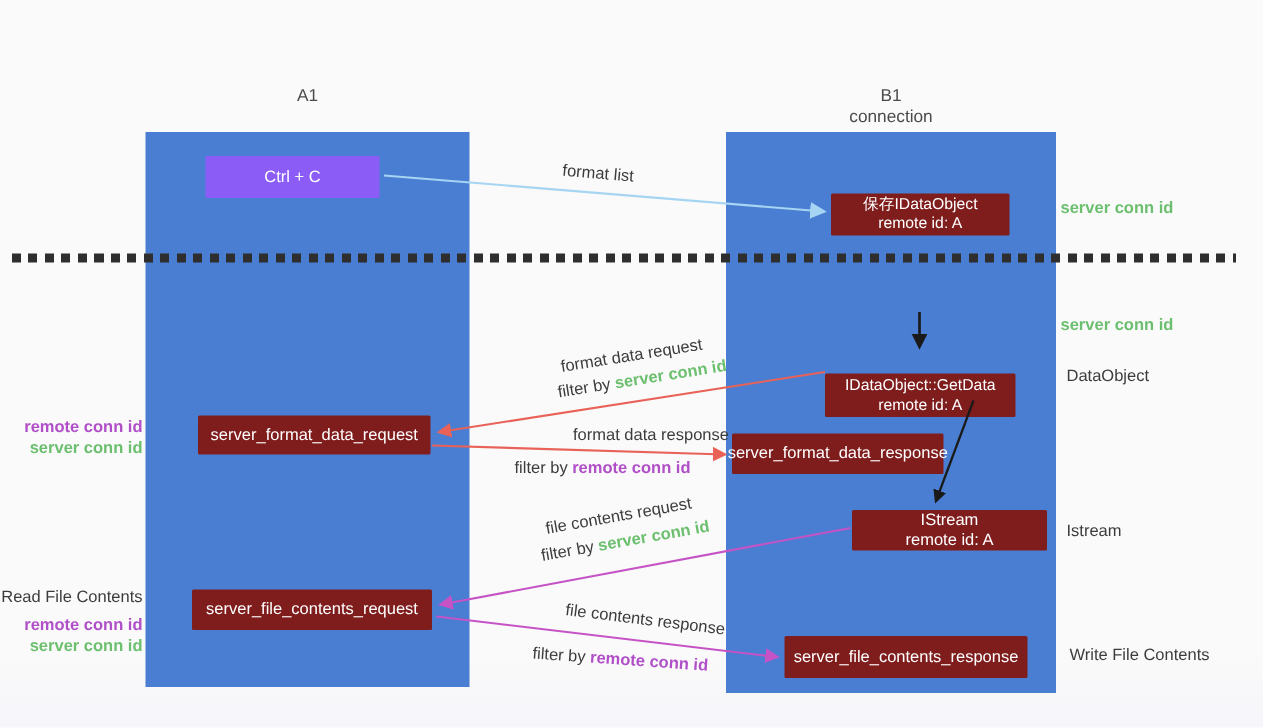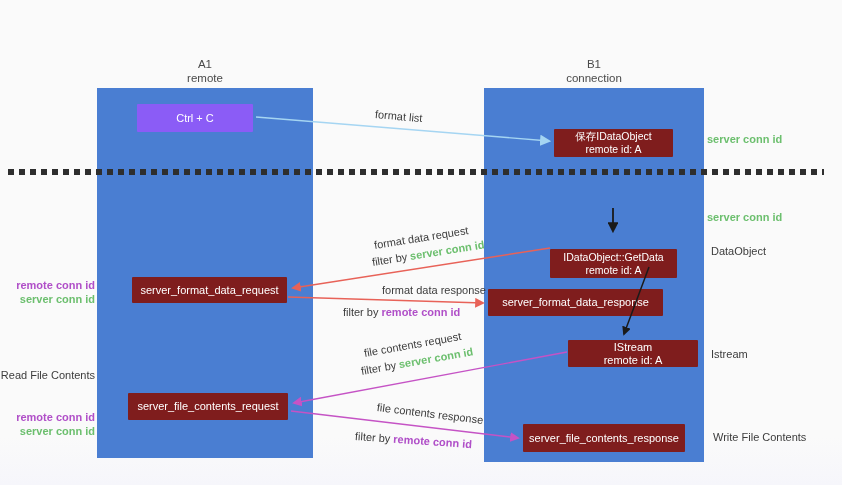"remote" div { html: <div>remote</div> -> none }
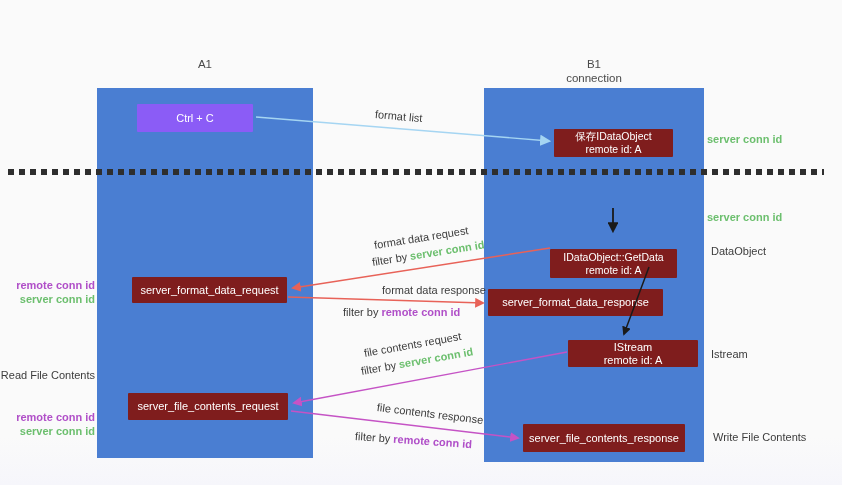"server_format_data_response" .n-fresp { width: 175px -> 141px }
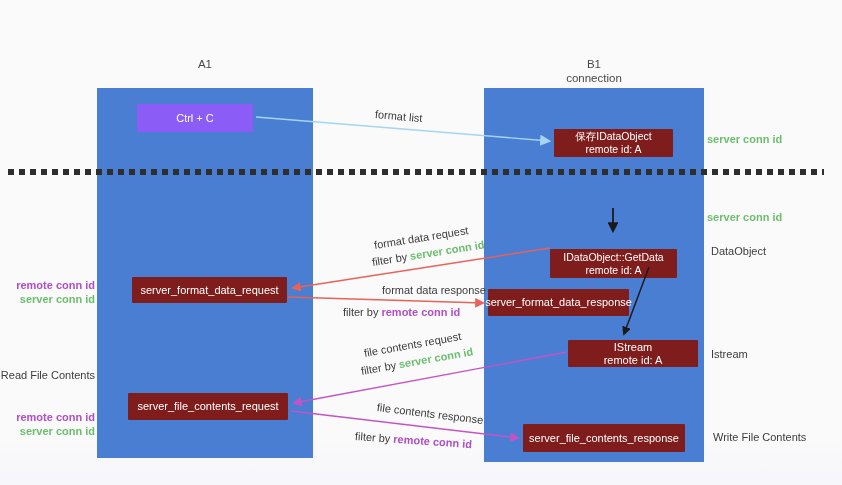"Read File Contents" div.abs { top: 368px -> 391px }
